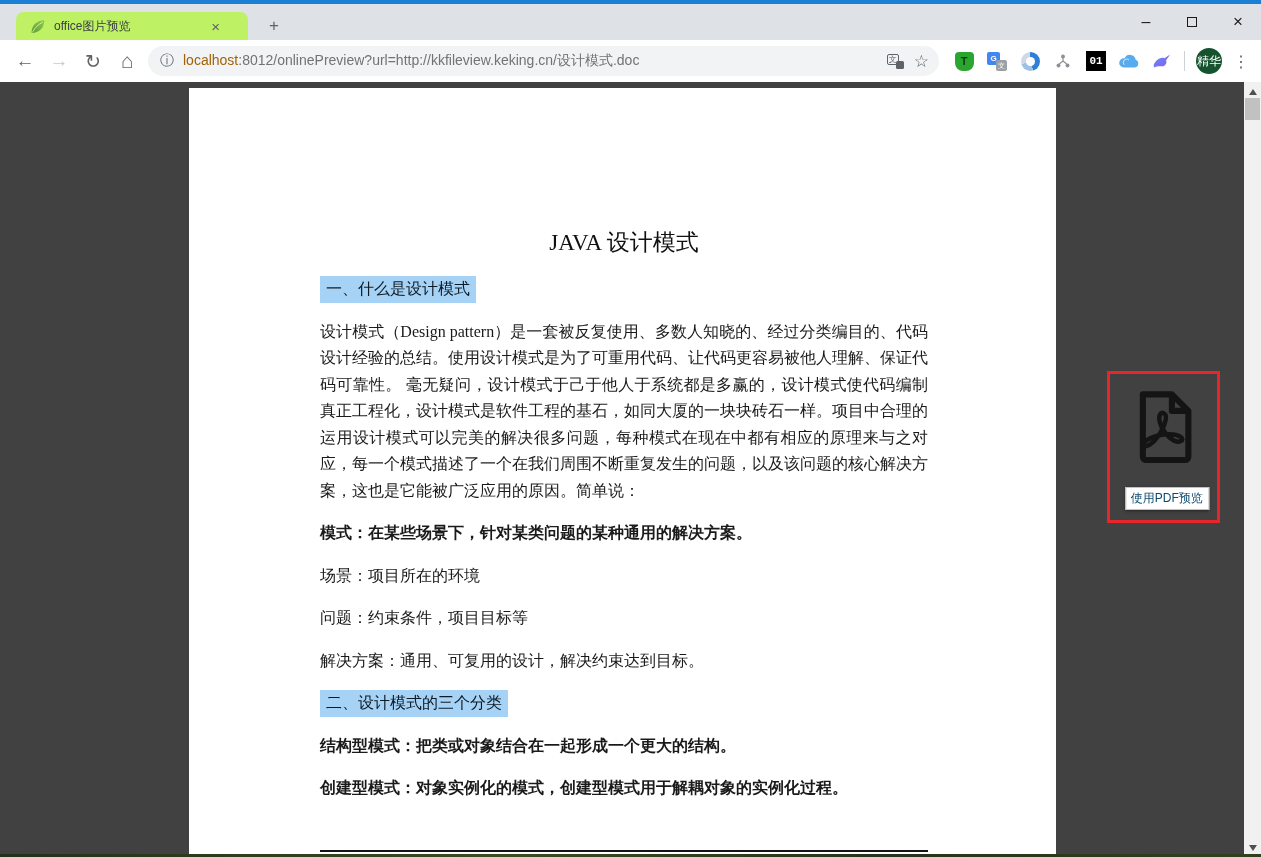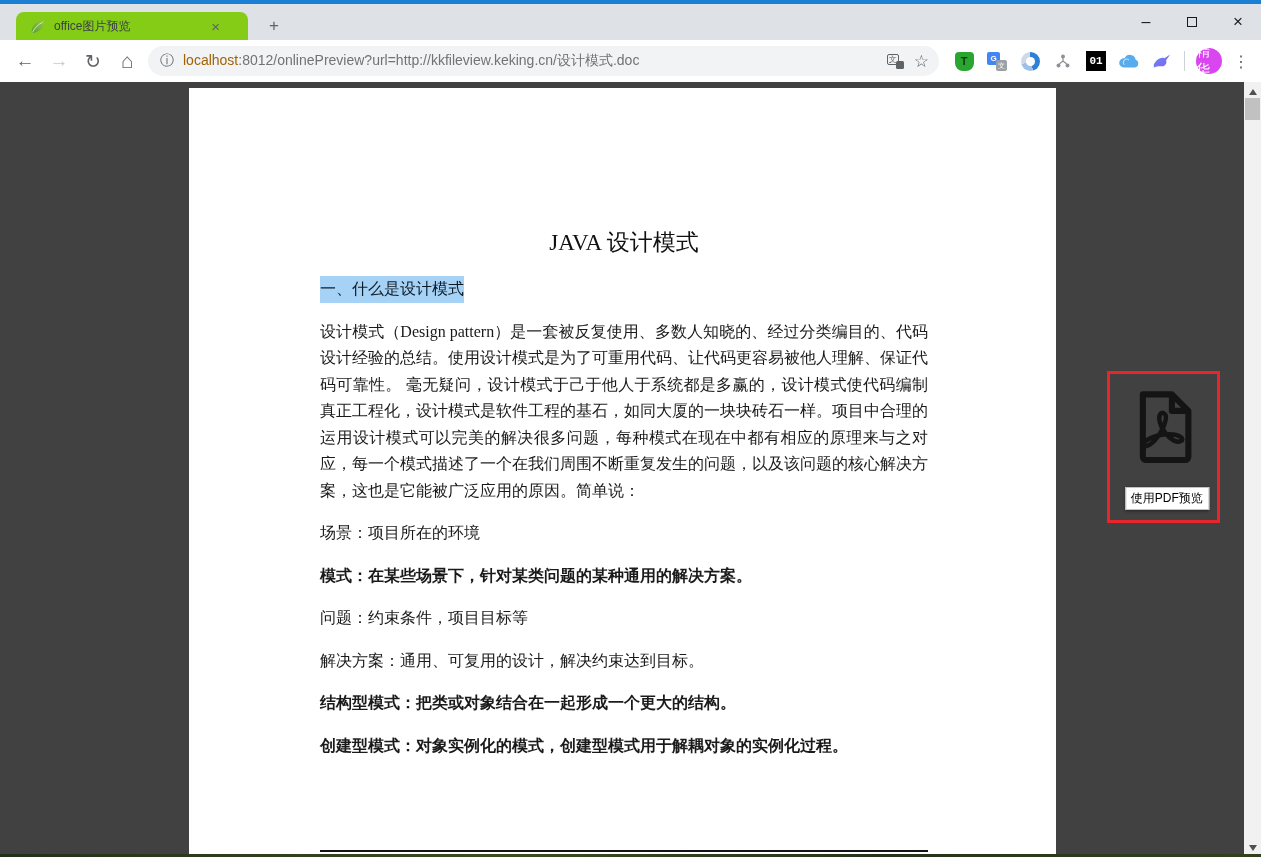"office图片预览" .tab { background: #84cc16 -> #bef264 }
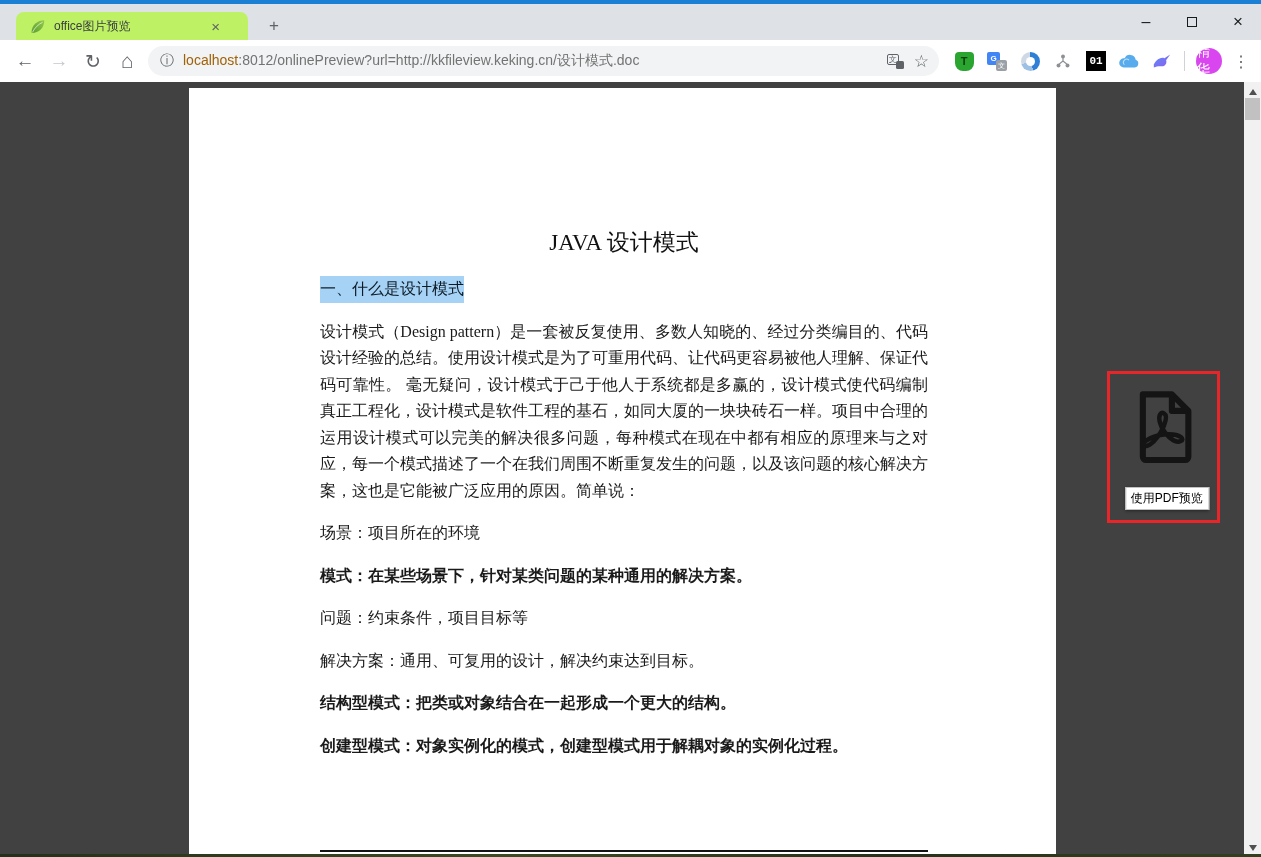"精华" .avatar { background: #d946ef -> #14532d; font-size: 14px -> 12px }
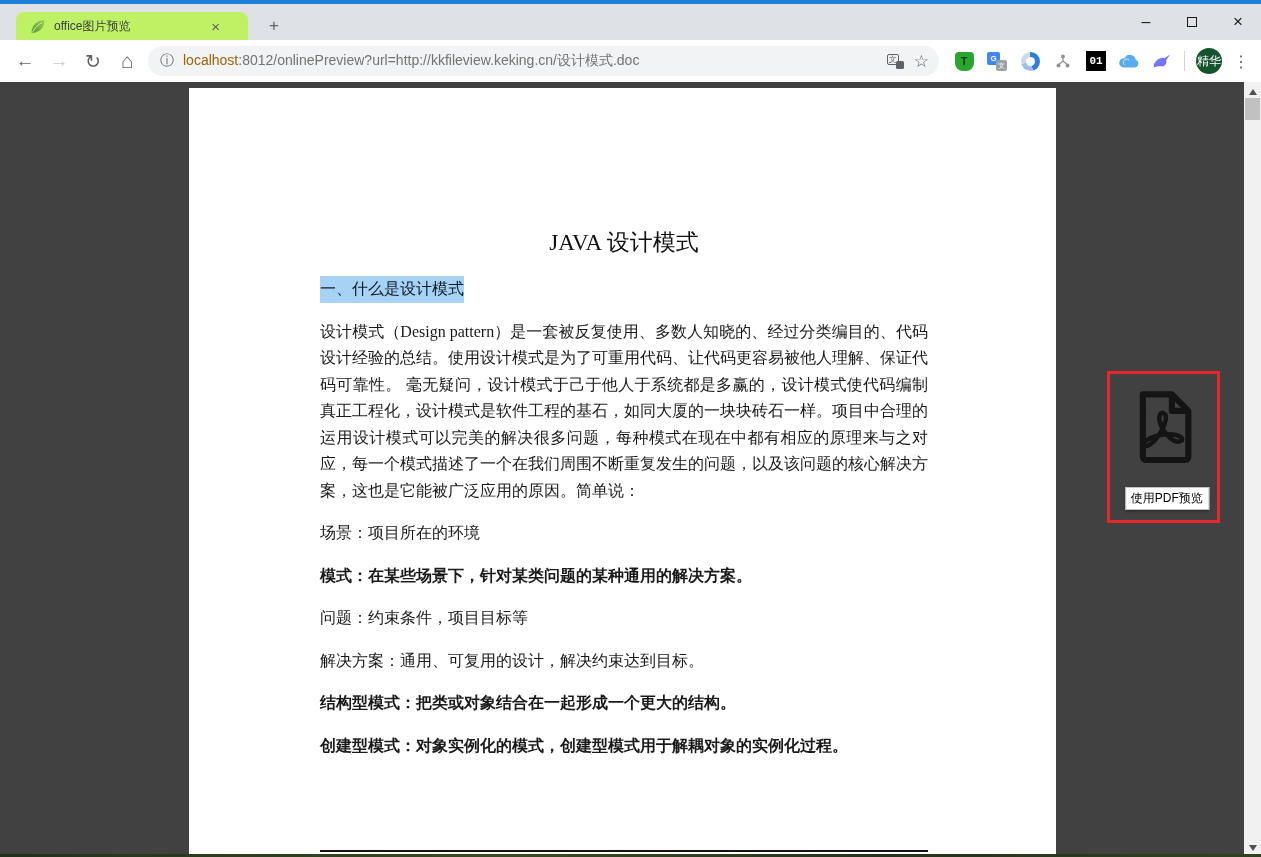"一、什么是设计模式" .doc-h { padding: 0 0 -> 0 6px }
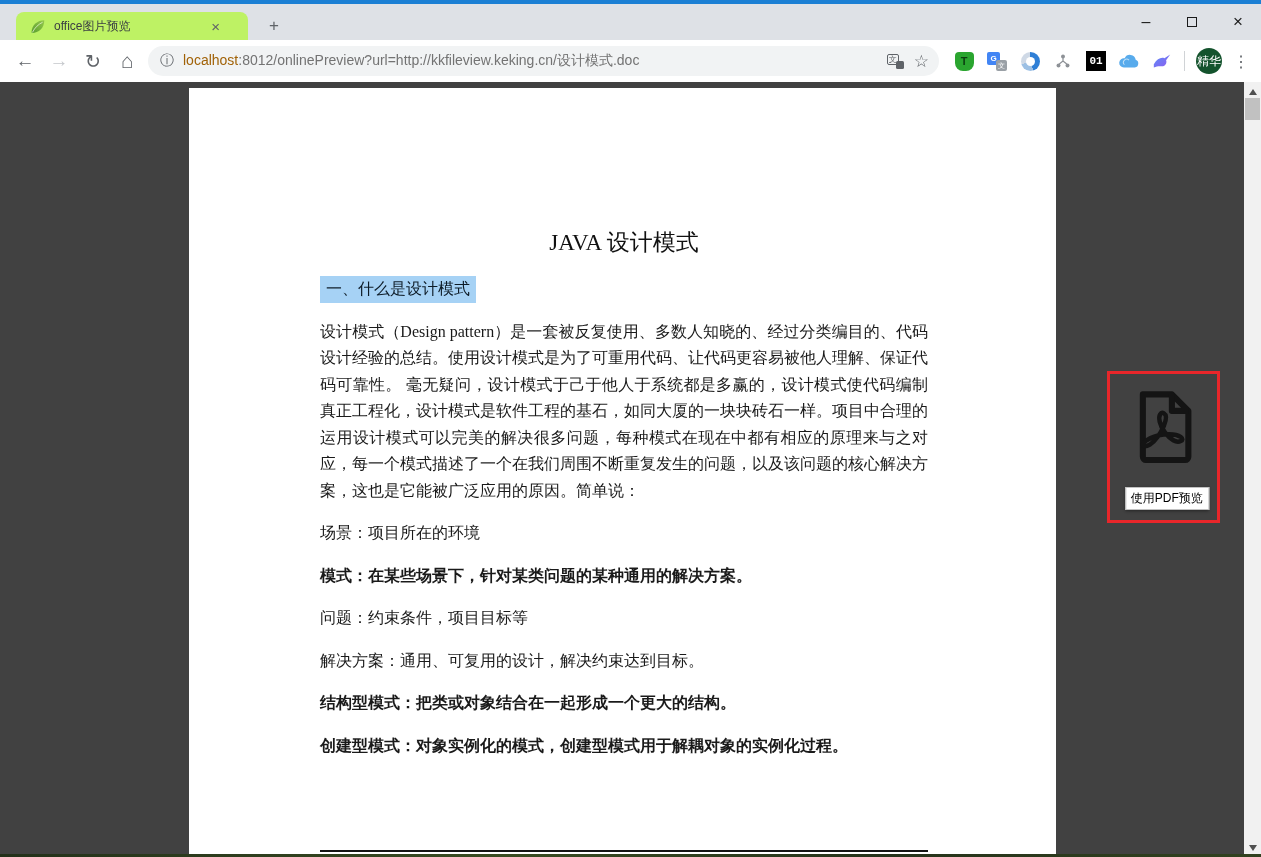"使用PDF预览" .pdf-label { color: #000000 -> #0c4a6e }
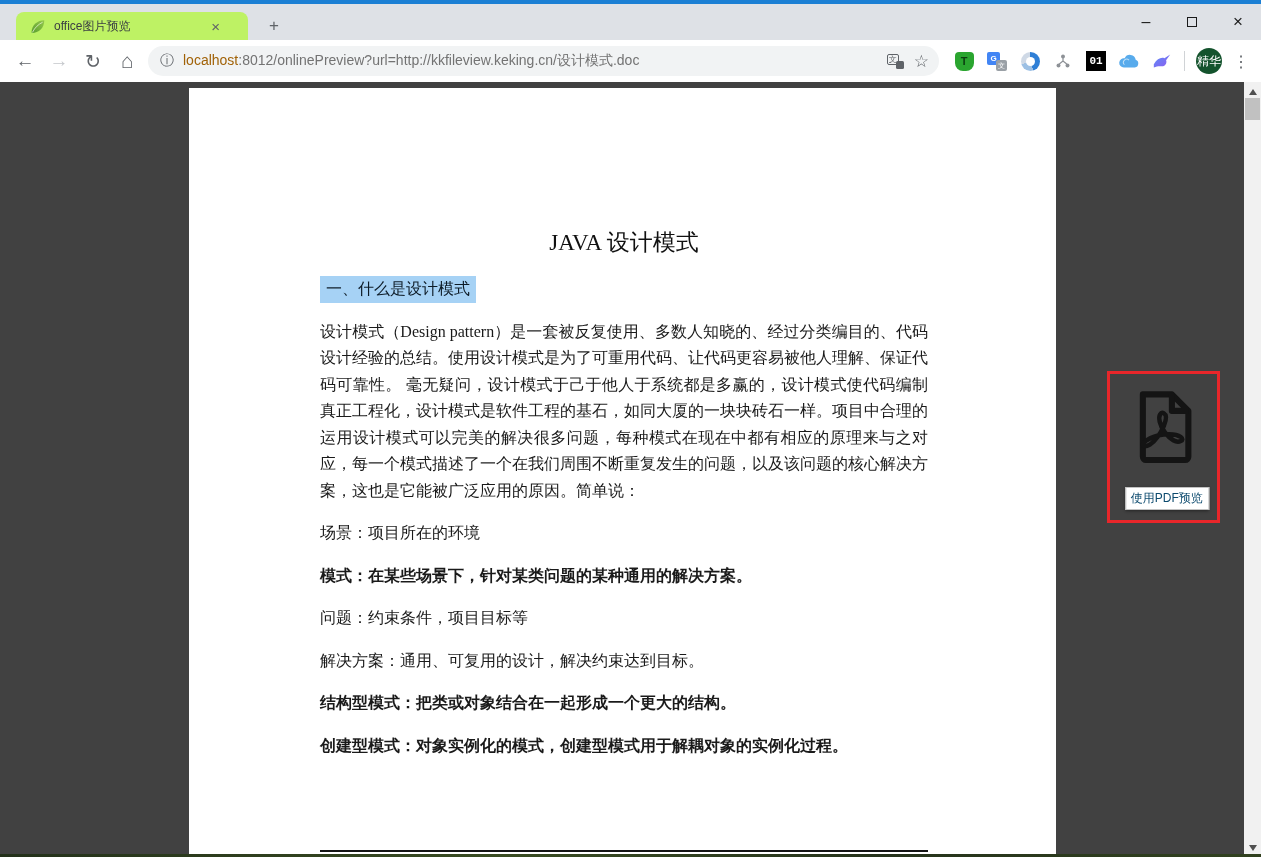"场景：项目所在的环境" div.doc-line { order: before "模式：在某些场景下，针对某类问题的某种通用的解决方案。" -> after "模式：在某些场景下，针对某类问题的某种通用的解决方案。" }
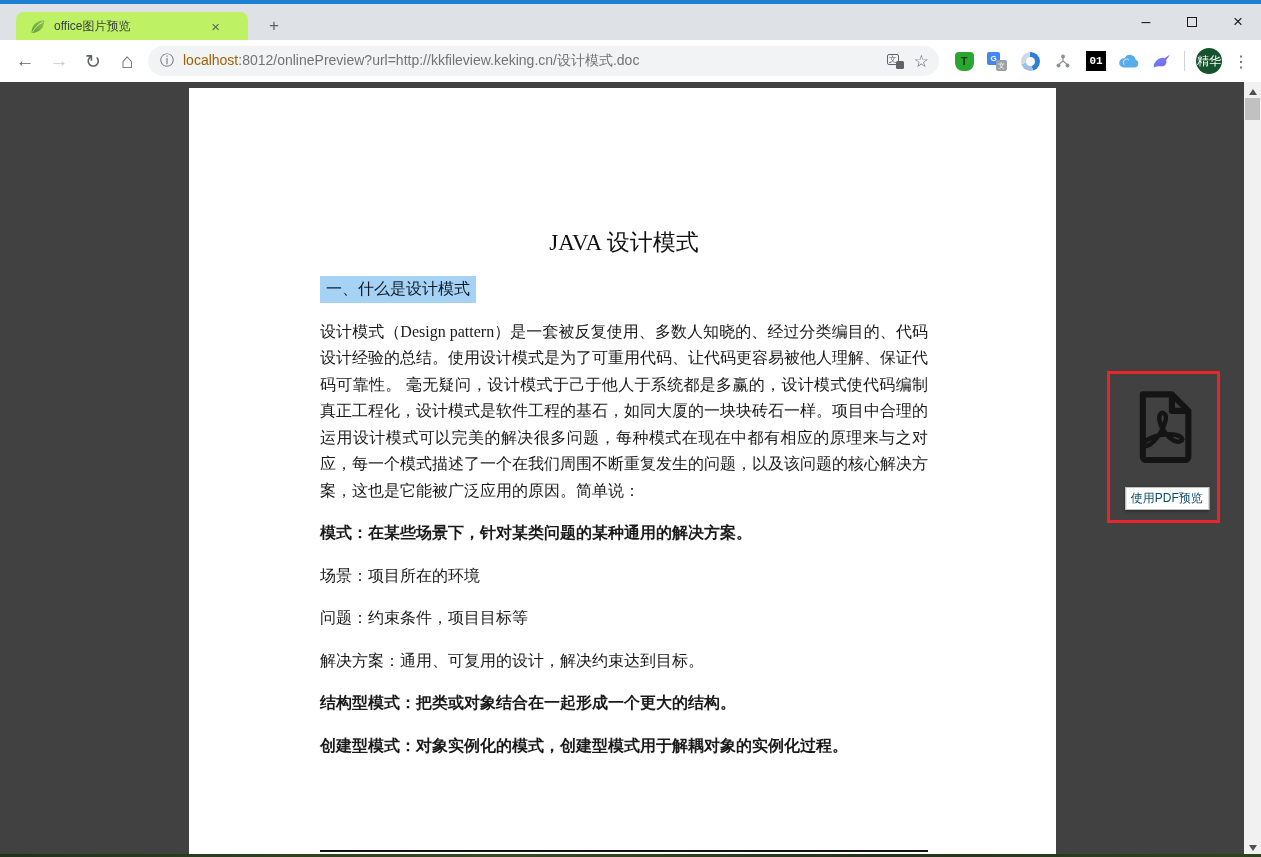"二、设计模式的三个分类" div.hl-wrap { html: none -> <div><span>二、设计模式的三个分类</span></div> }
